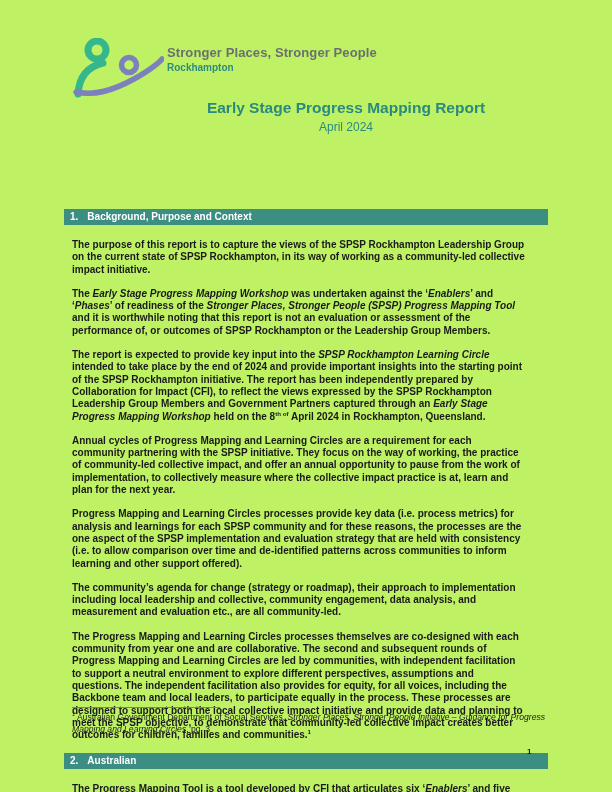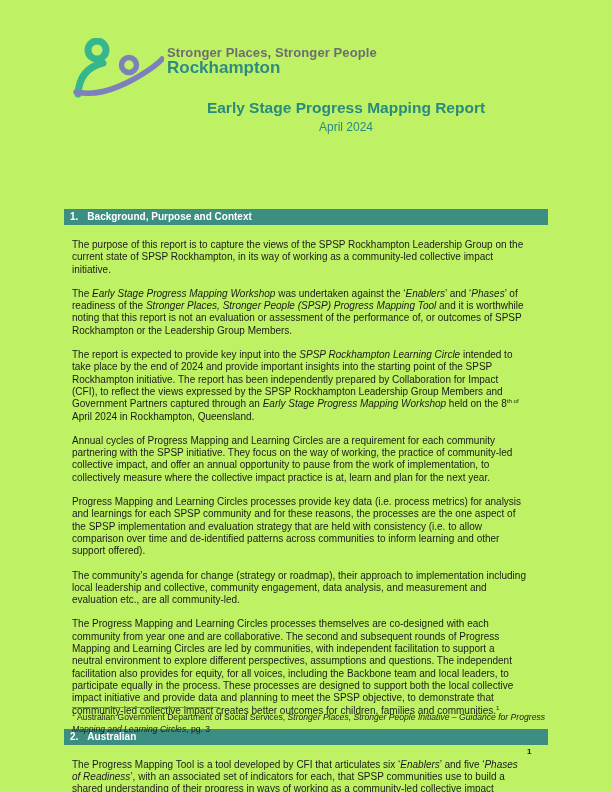"Rockhampton" .brand-loc { font-size: 17px -> 10px }
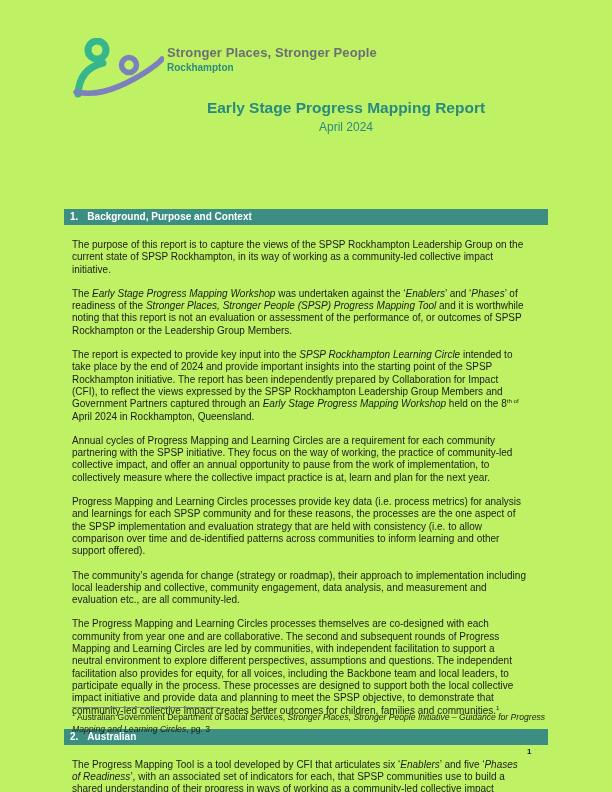"The purpose of this report" .paras { font-weight: none -> bold }
